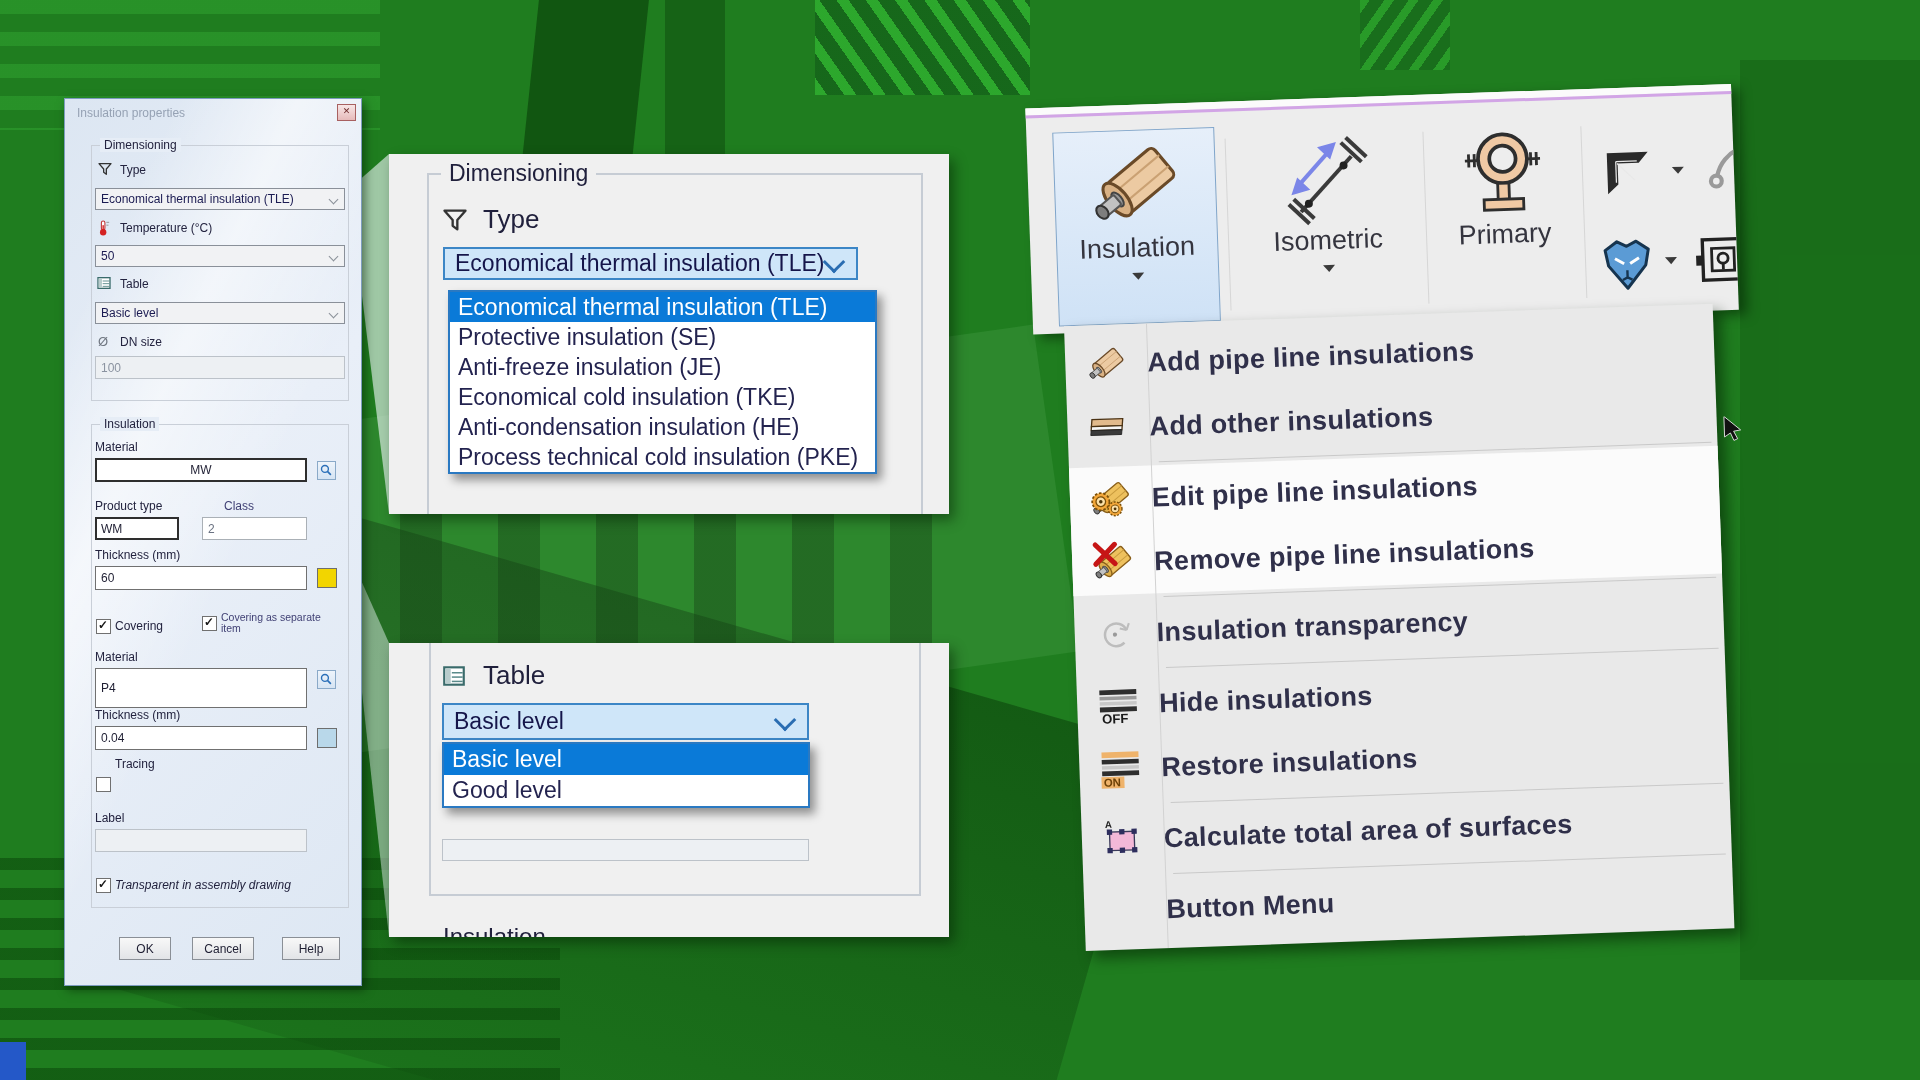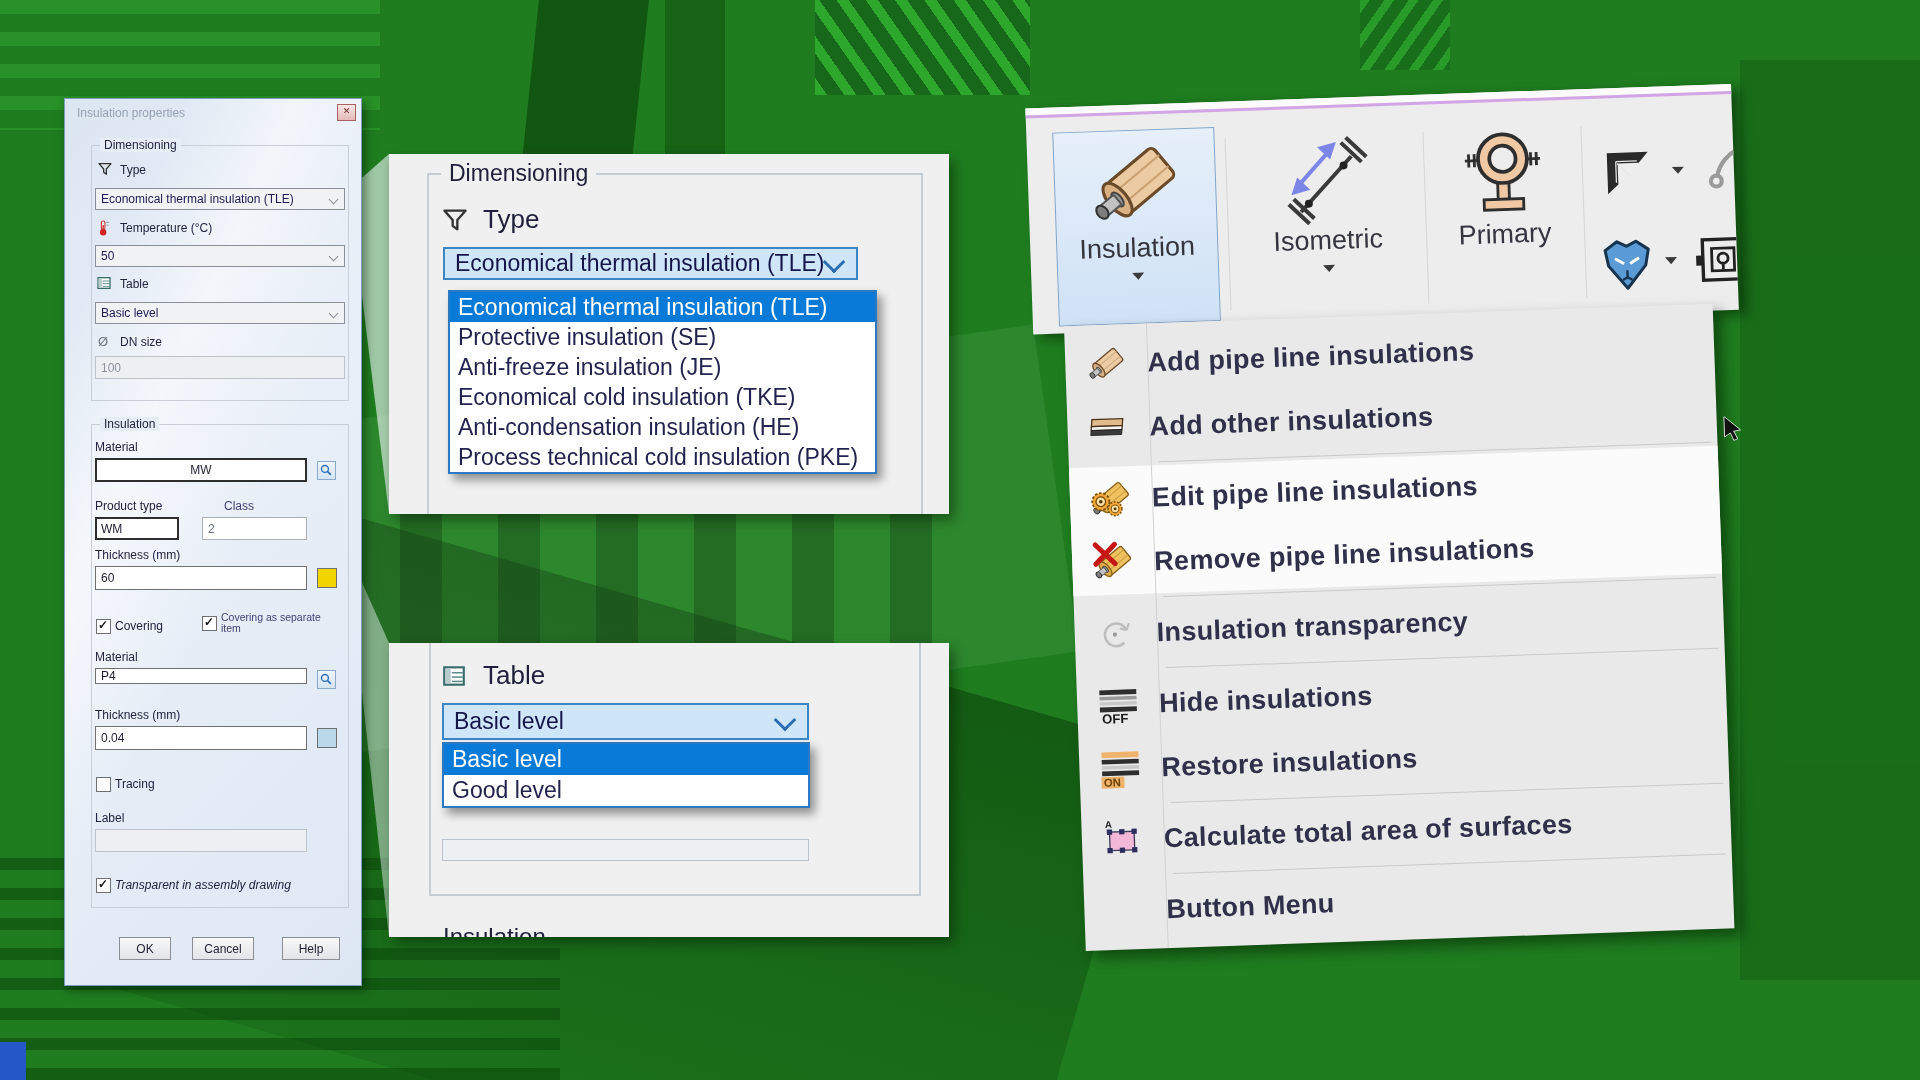"P4" input.inp { height: 16px -> 40px }
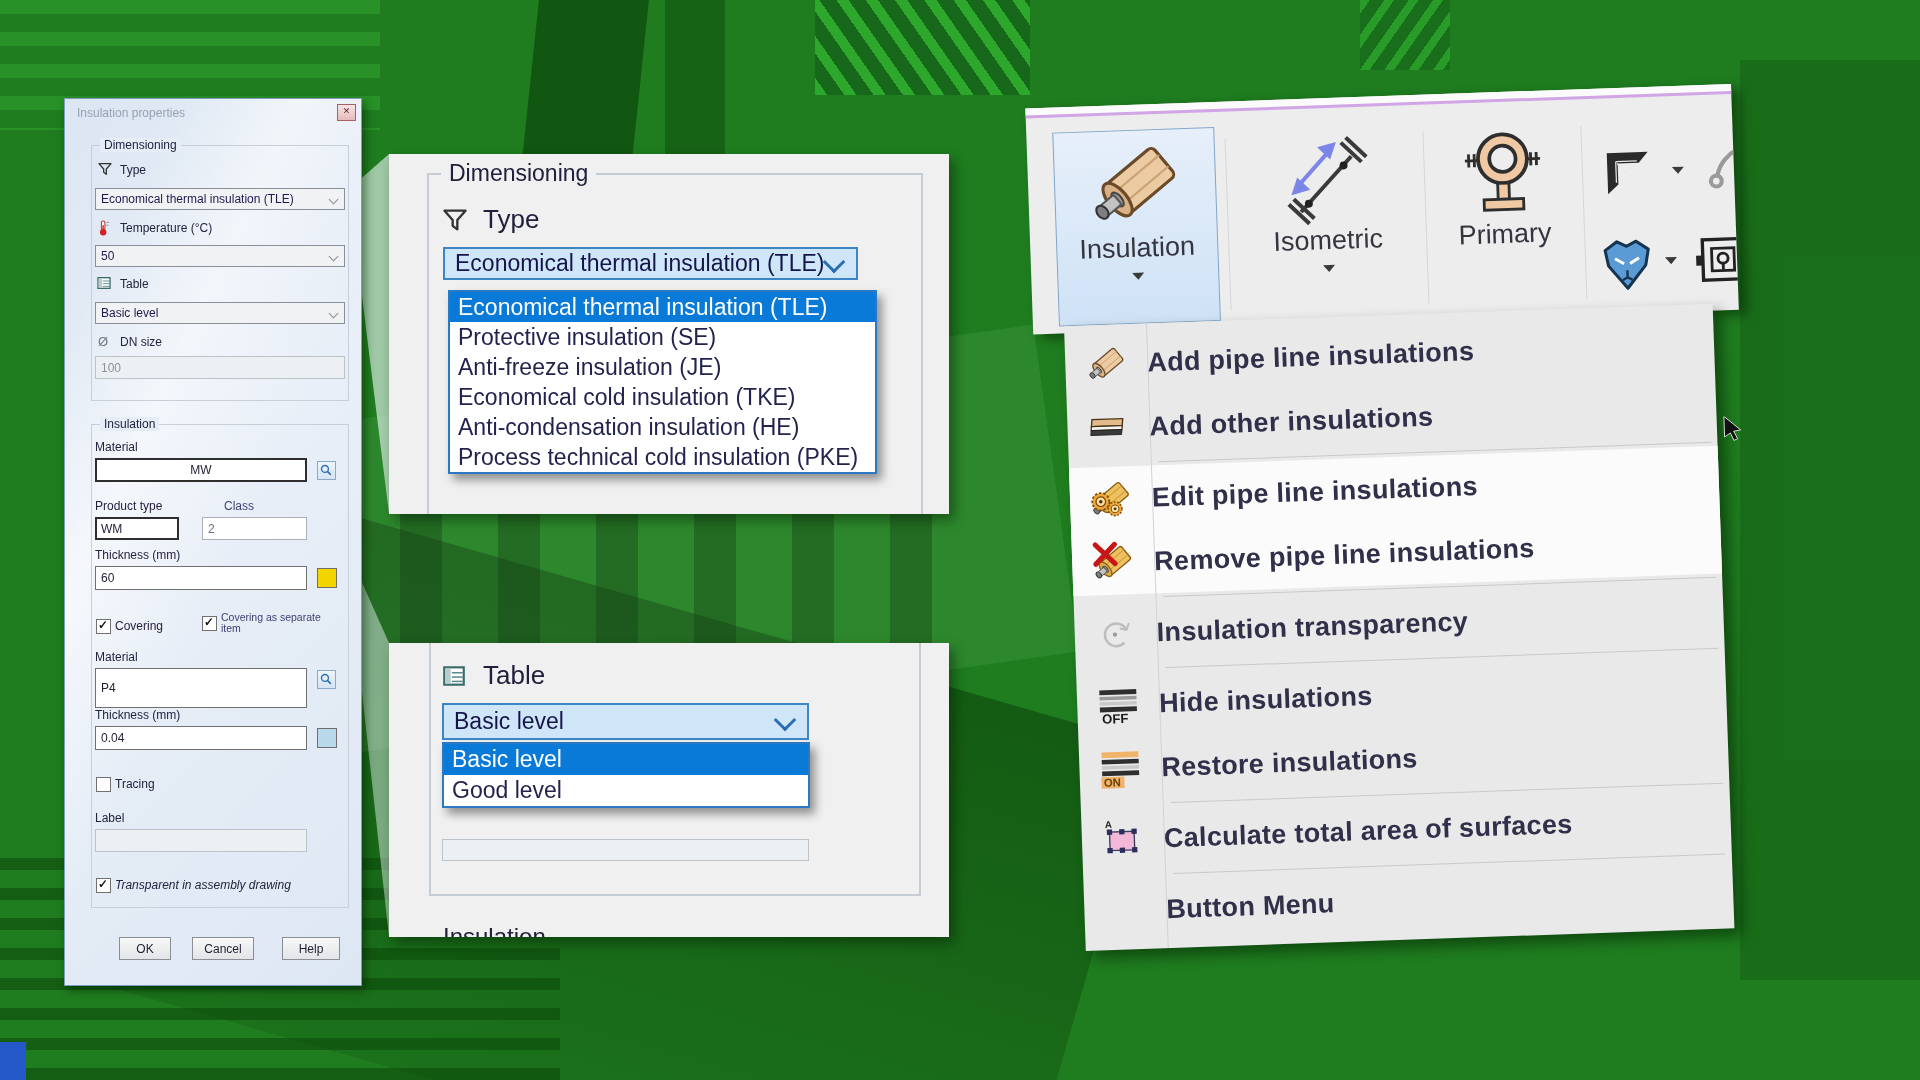"Tracing" span.cb-lbl { top: 678px -> 658px }
